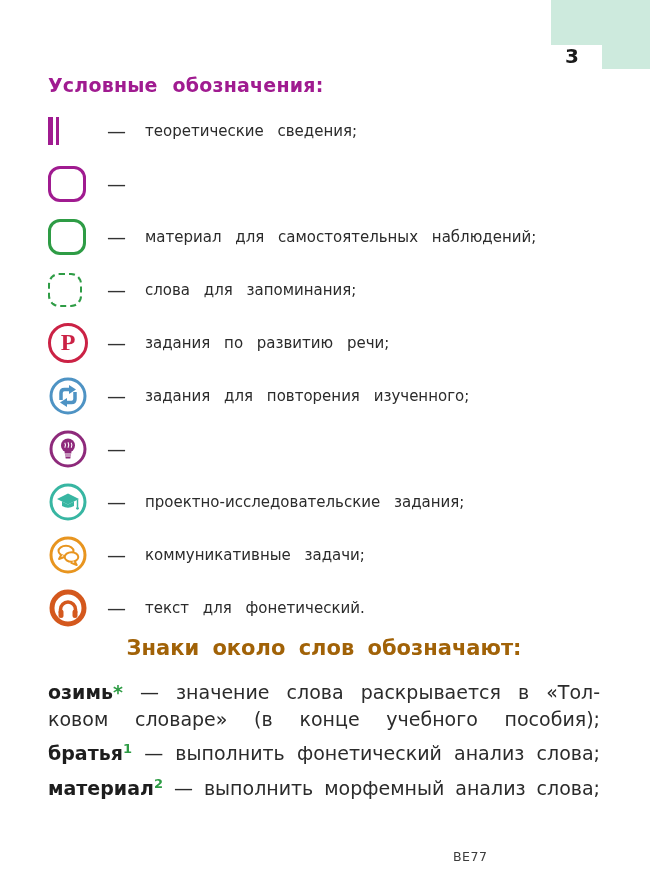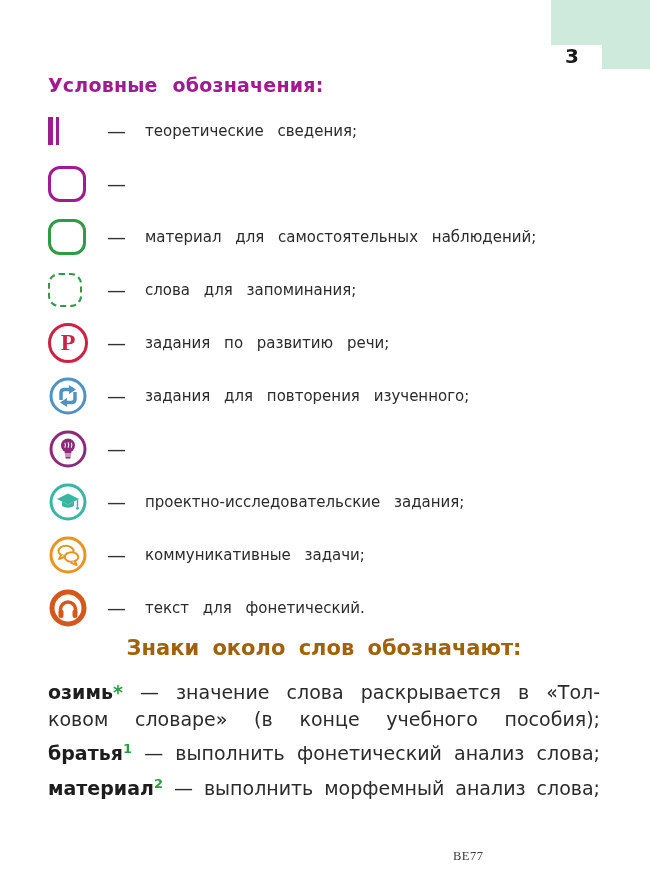"BE77" .footer-code { font-family: Liberation Serif, serif -> none }
